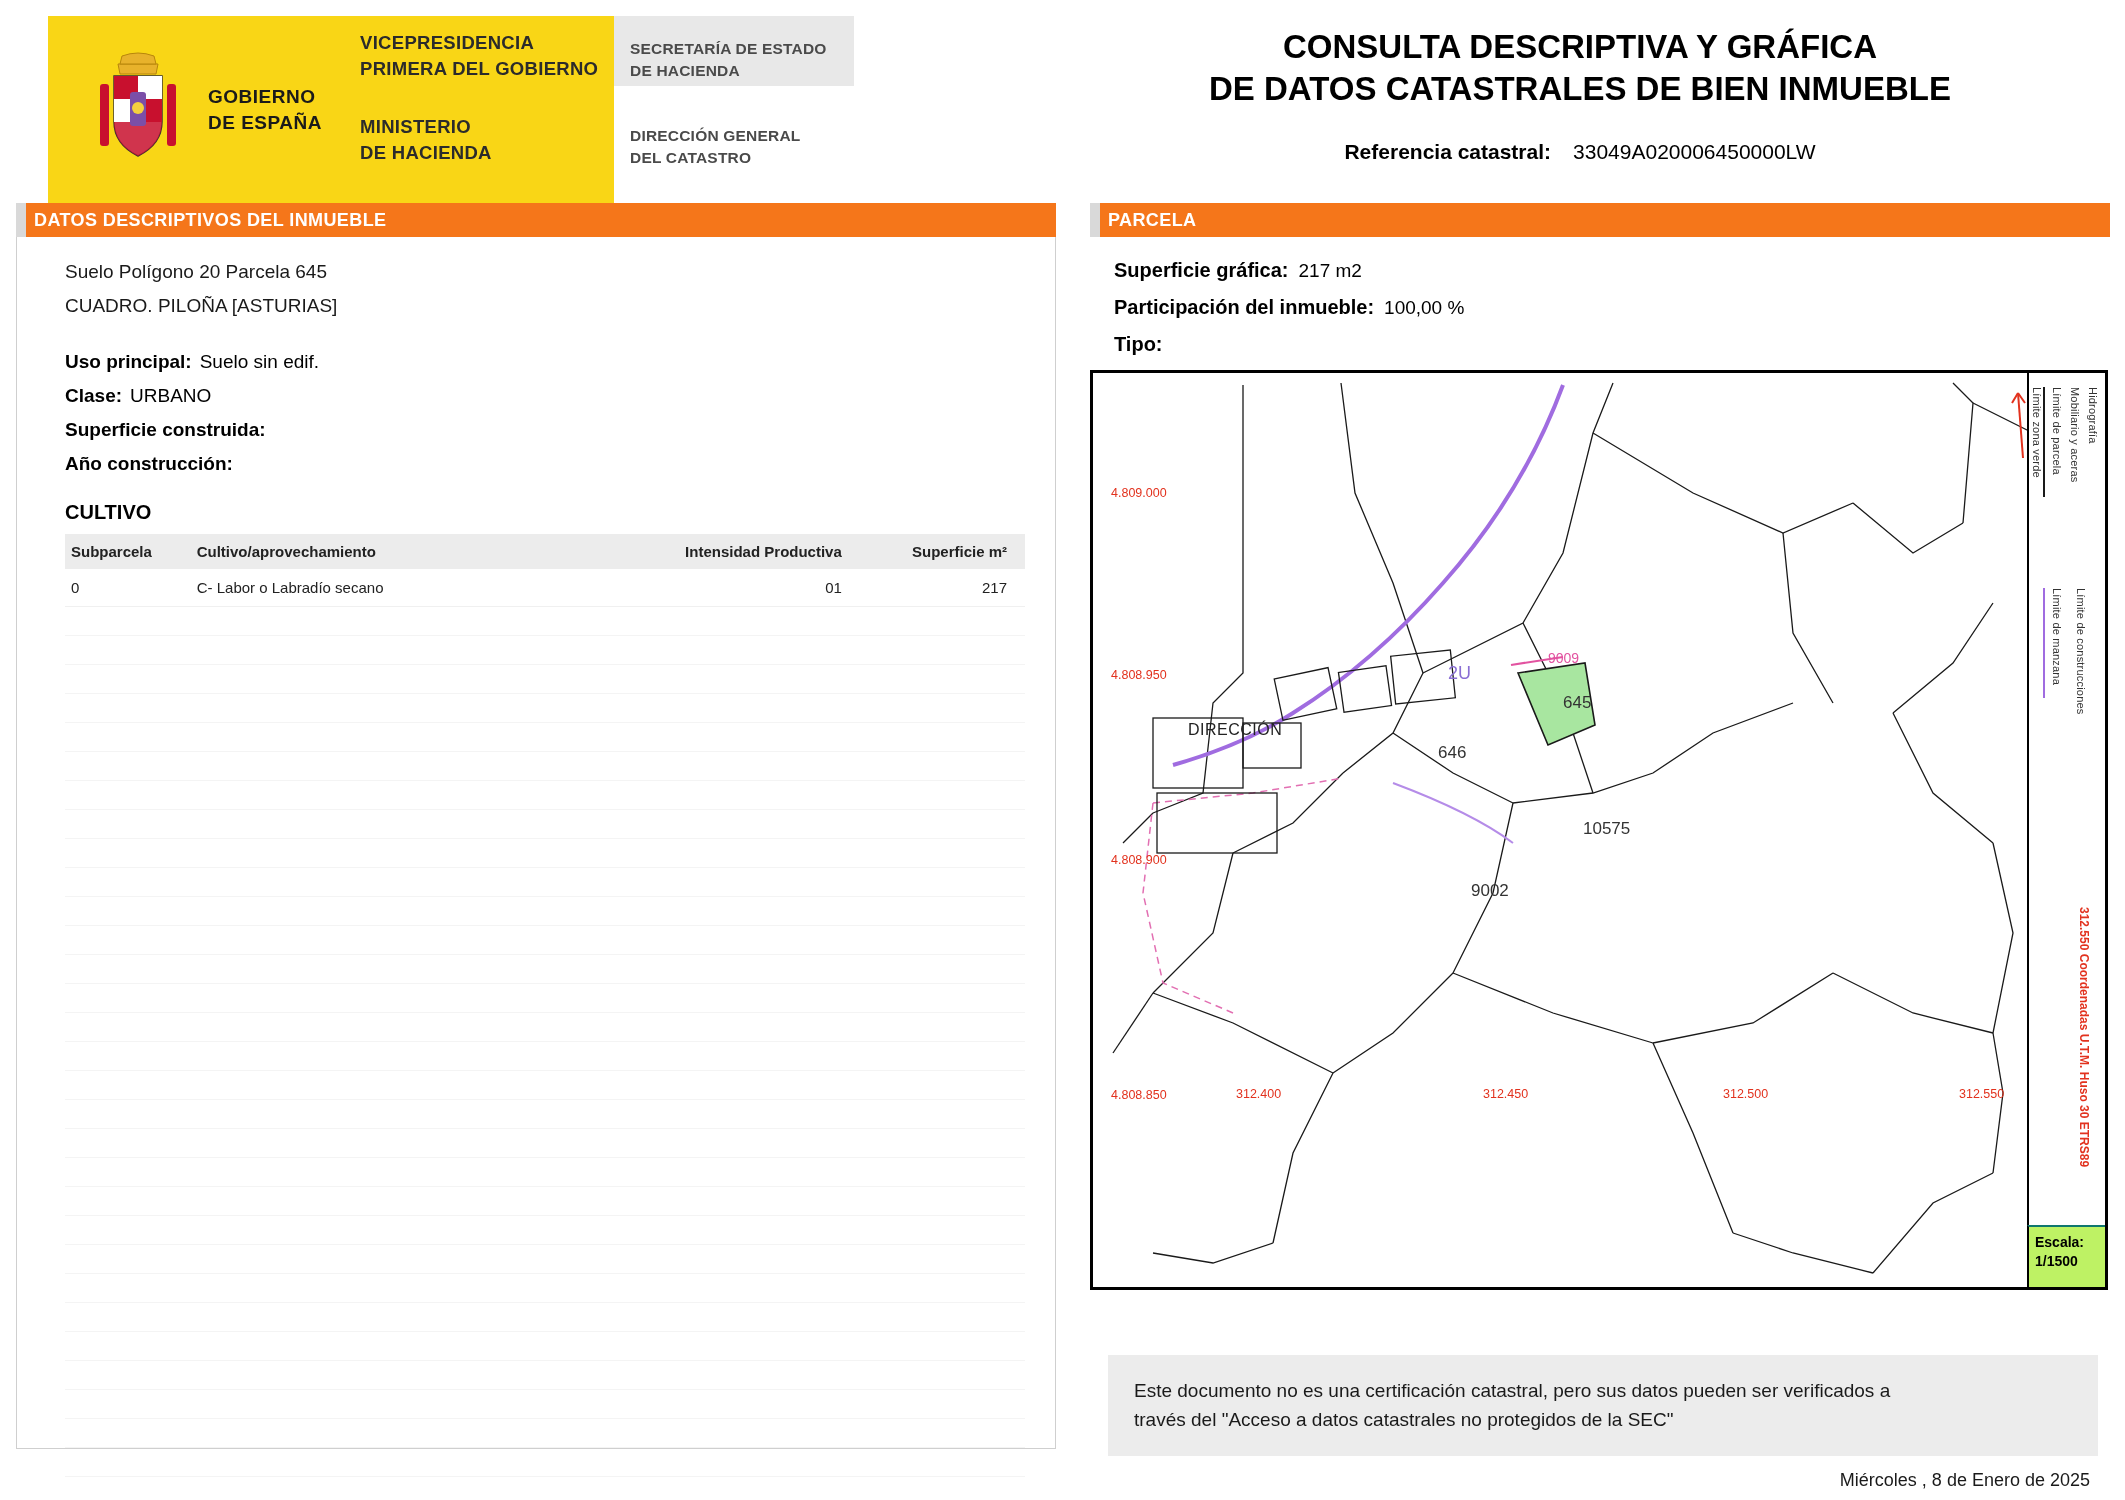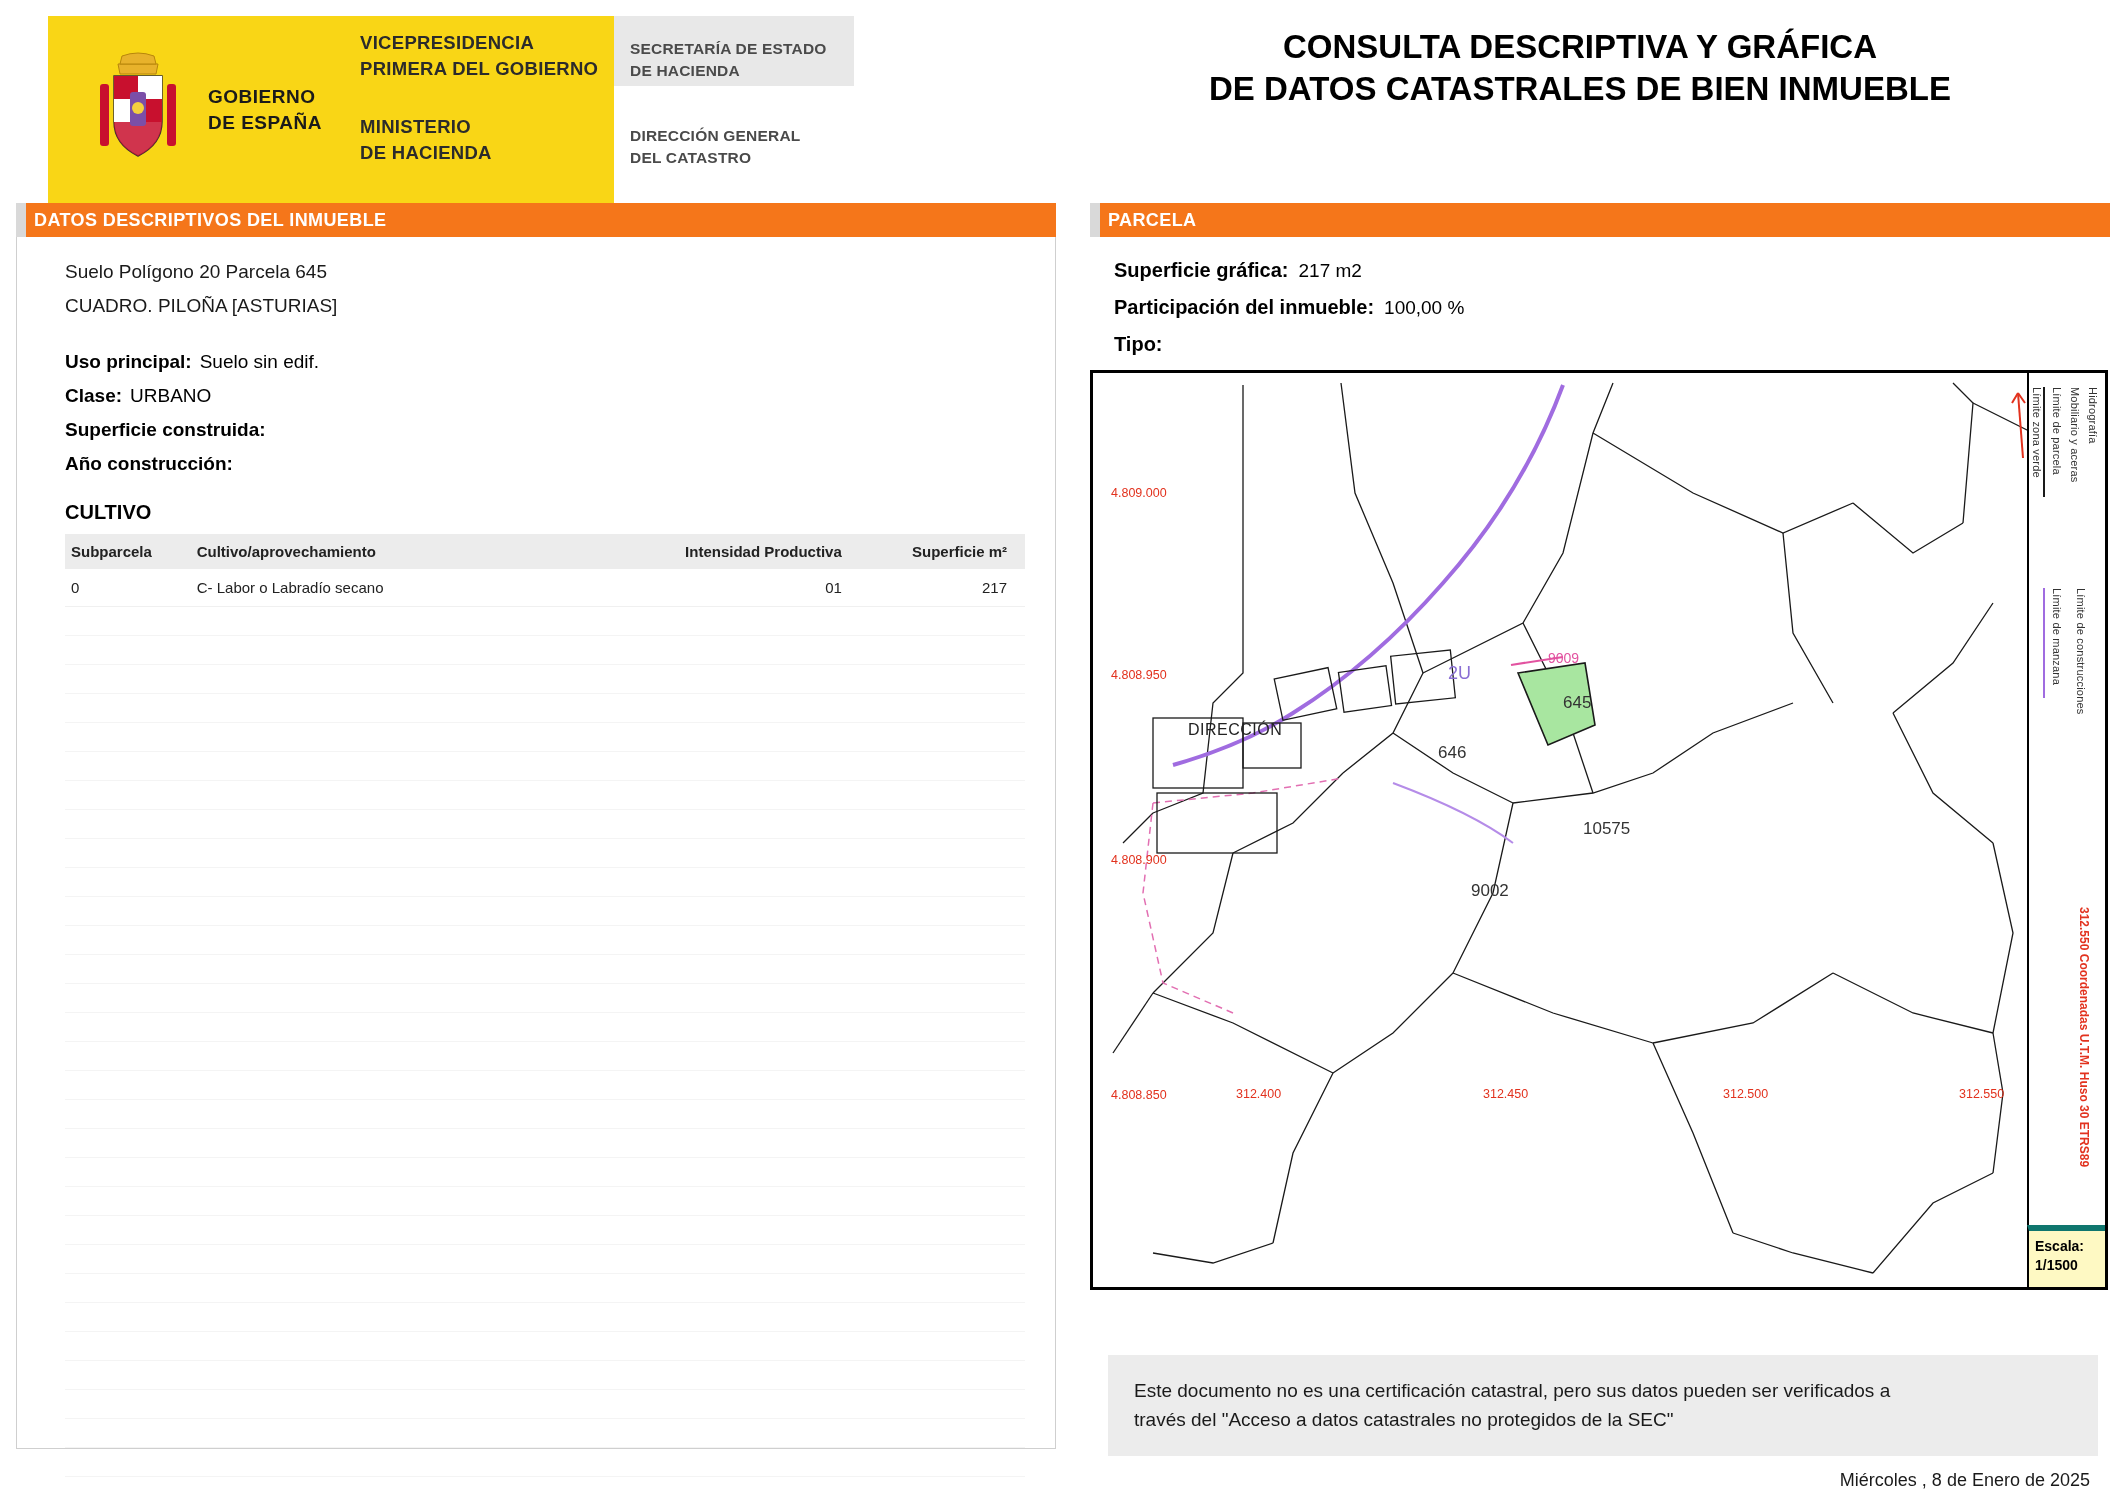"Referencia catastral:" div.refcat { html: none -> <div> <span>Referencia catastral:</span><span>33049A020006450000LW</span> </div> }
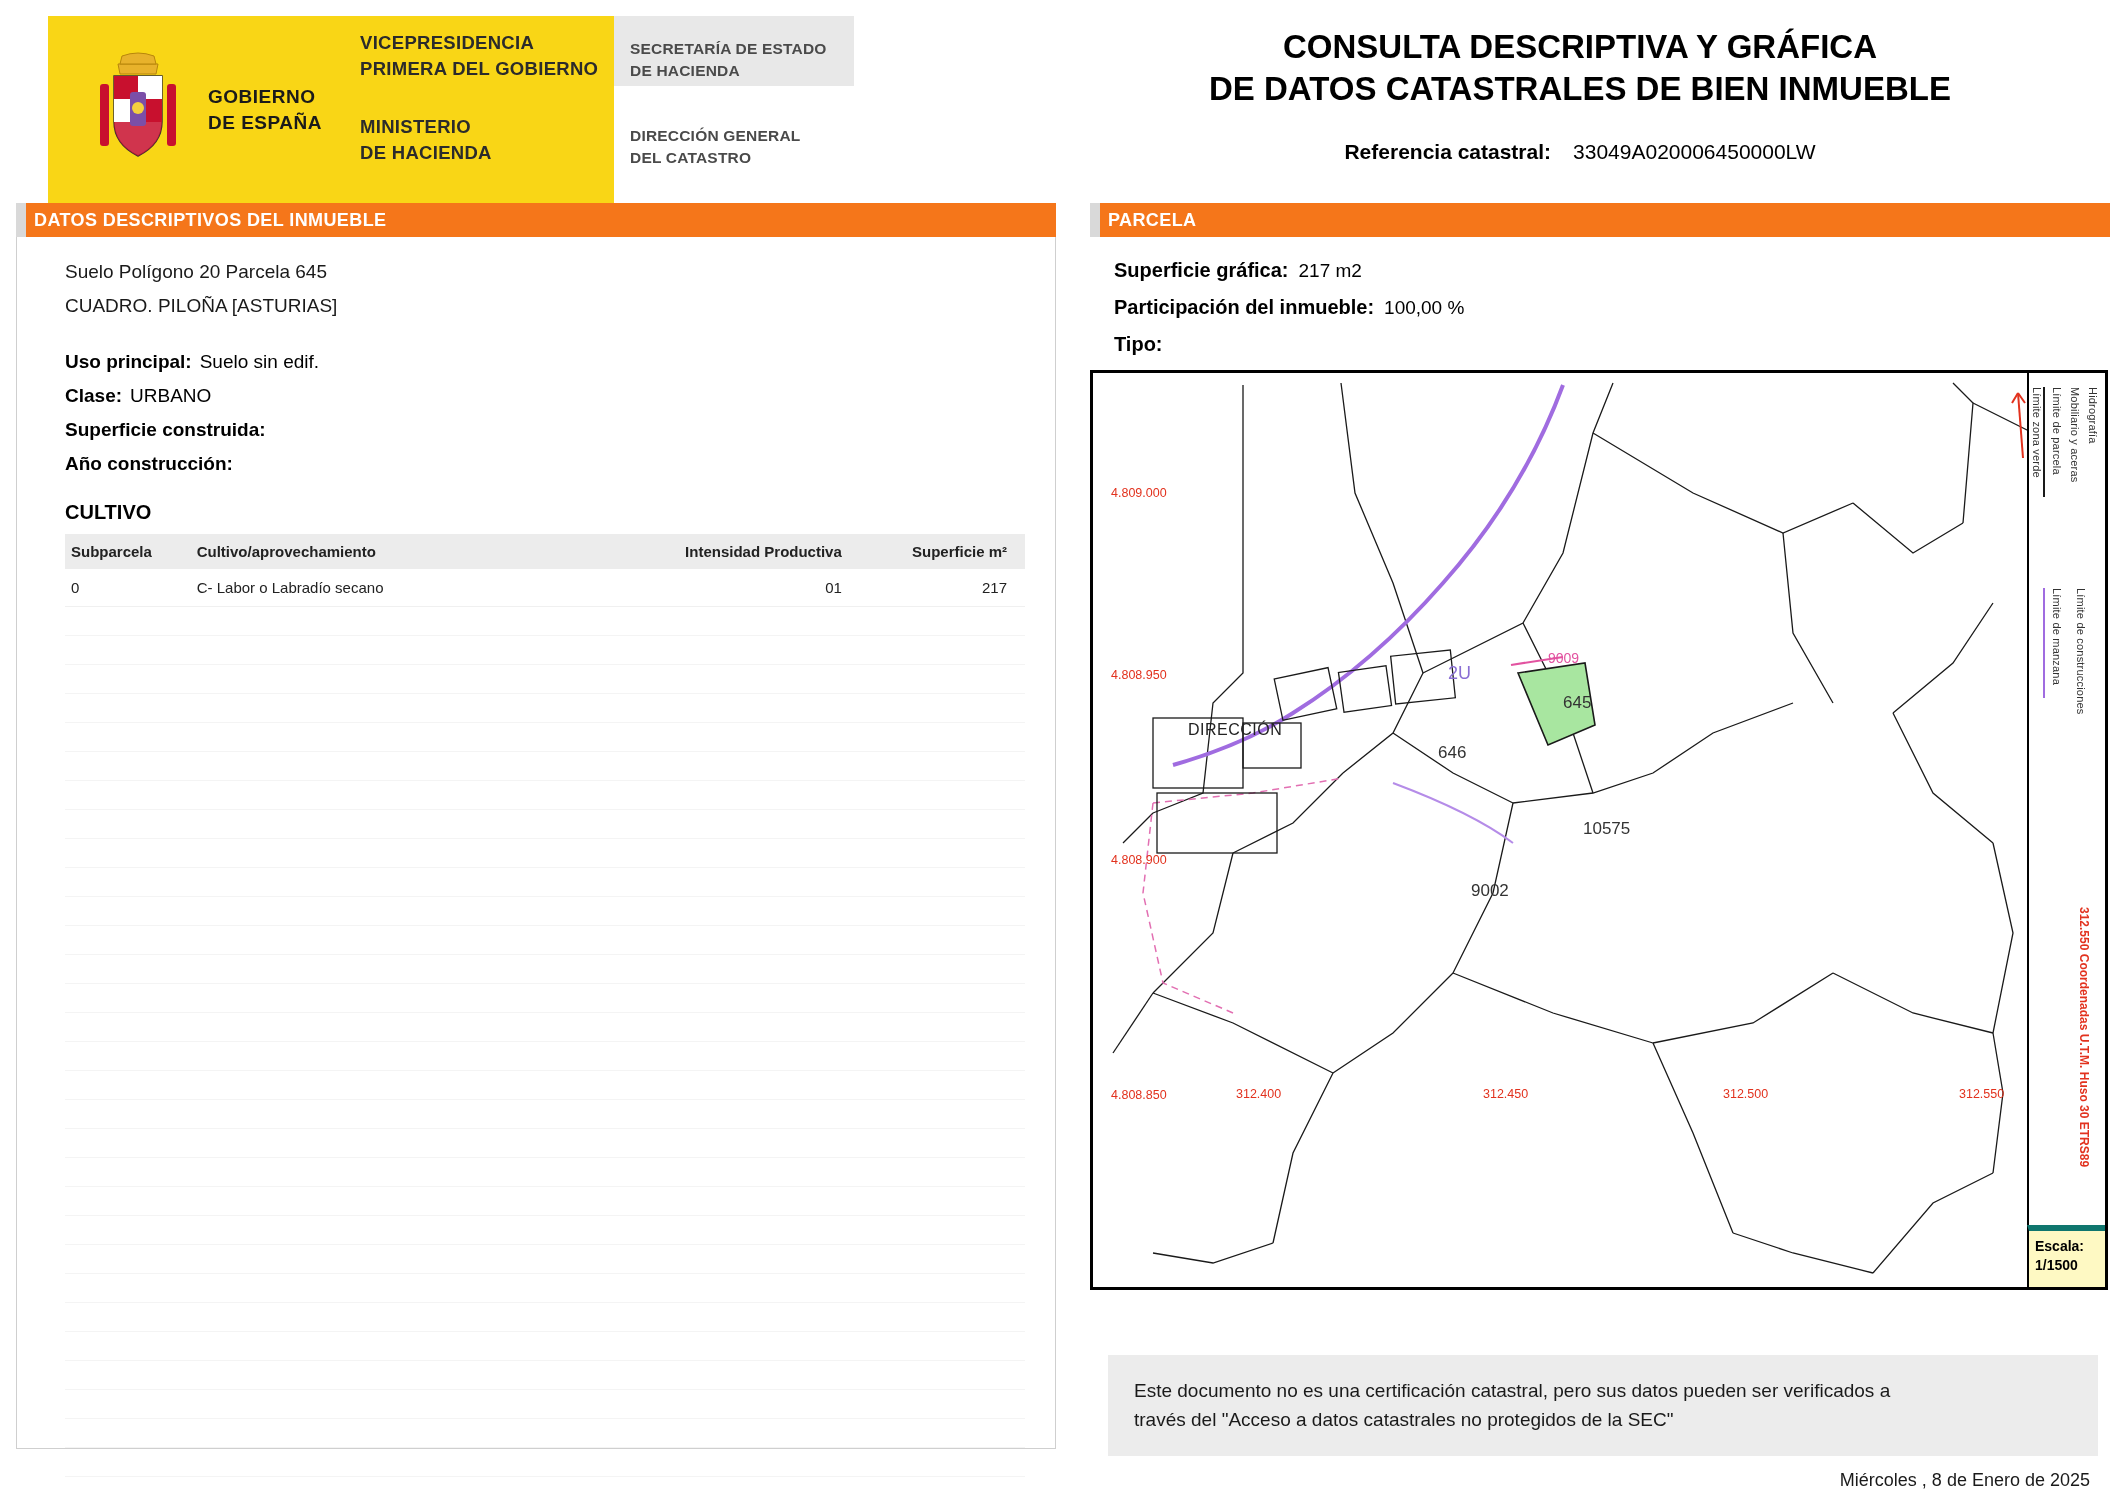"Escala:" .escala-box { background: #fef9c3 -> #bef264; border-top: 6px solid #0f766e -> 2px solid #0f766e }
